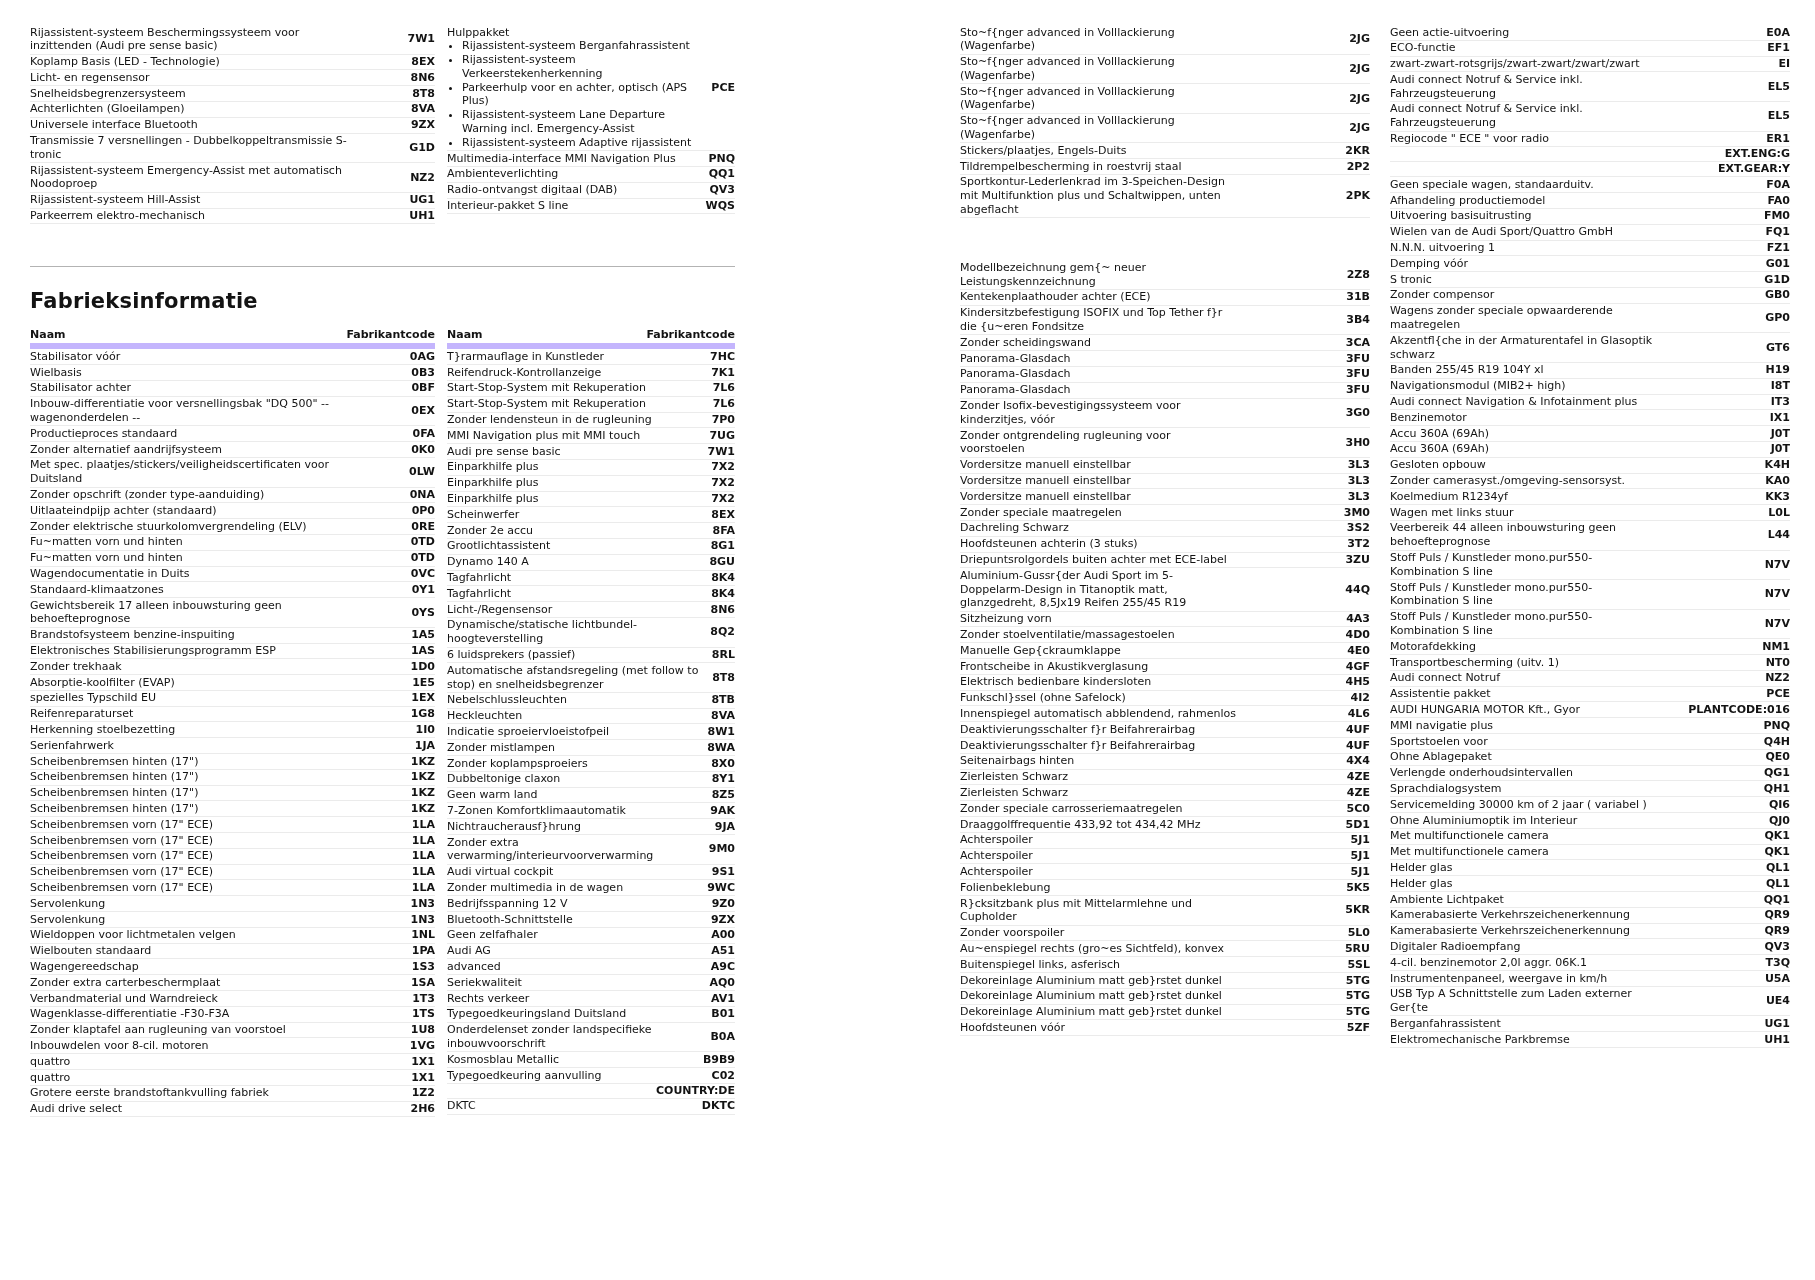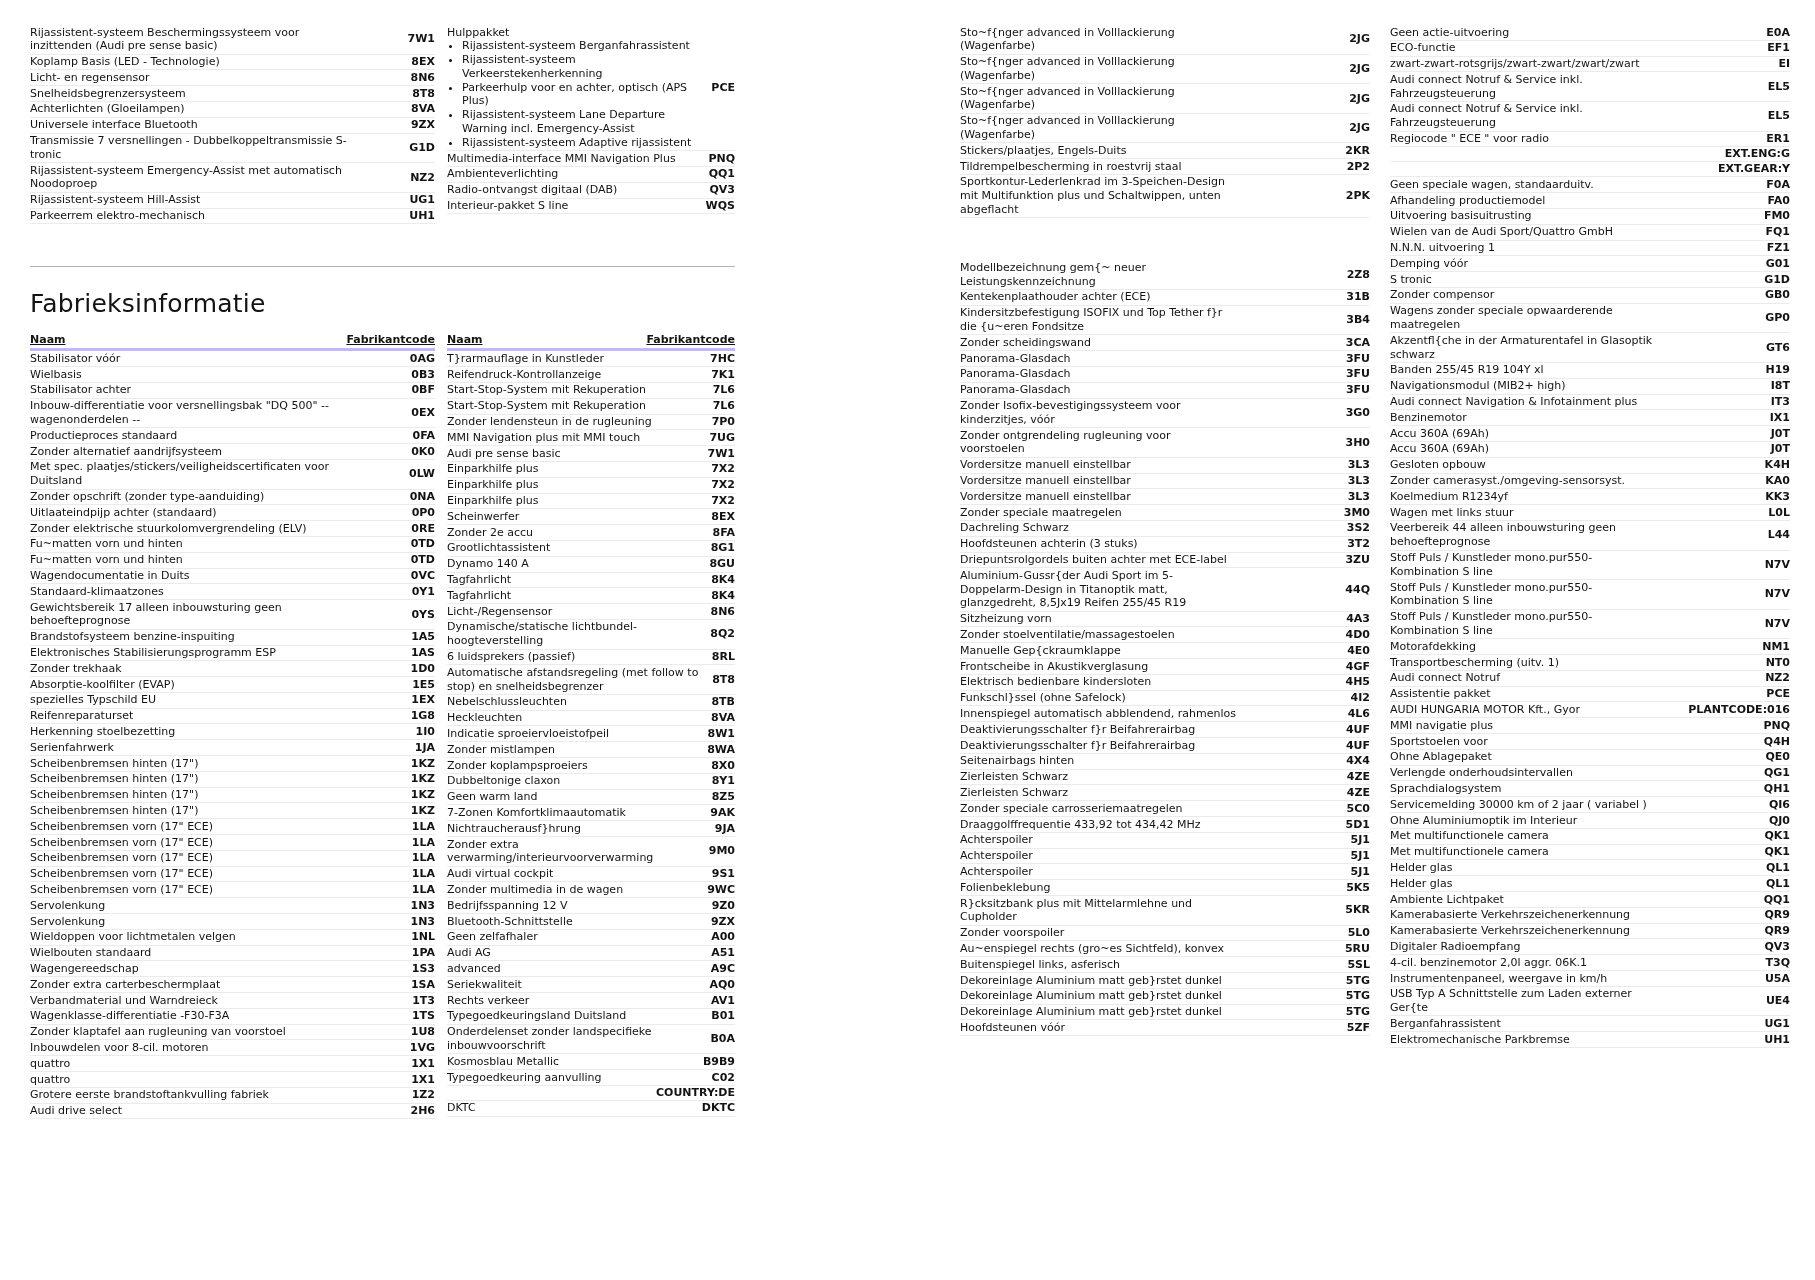"Fabrieksinformatie" .section-title { font-size: 25px -> 21px; font-weight: normal -> bold }
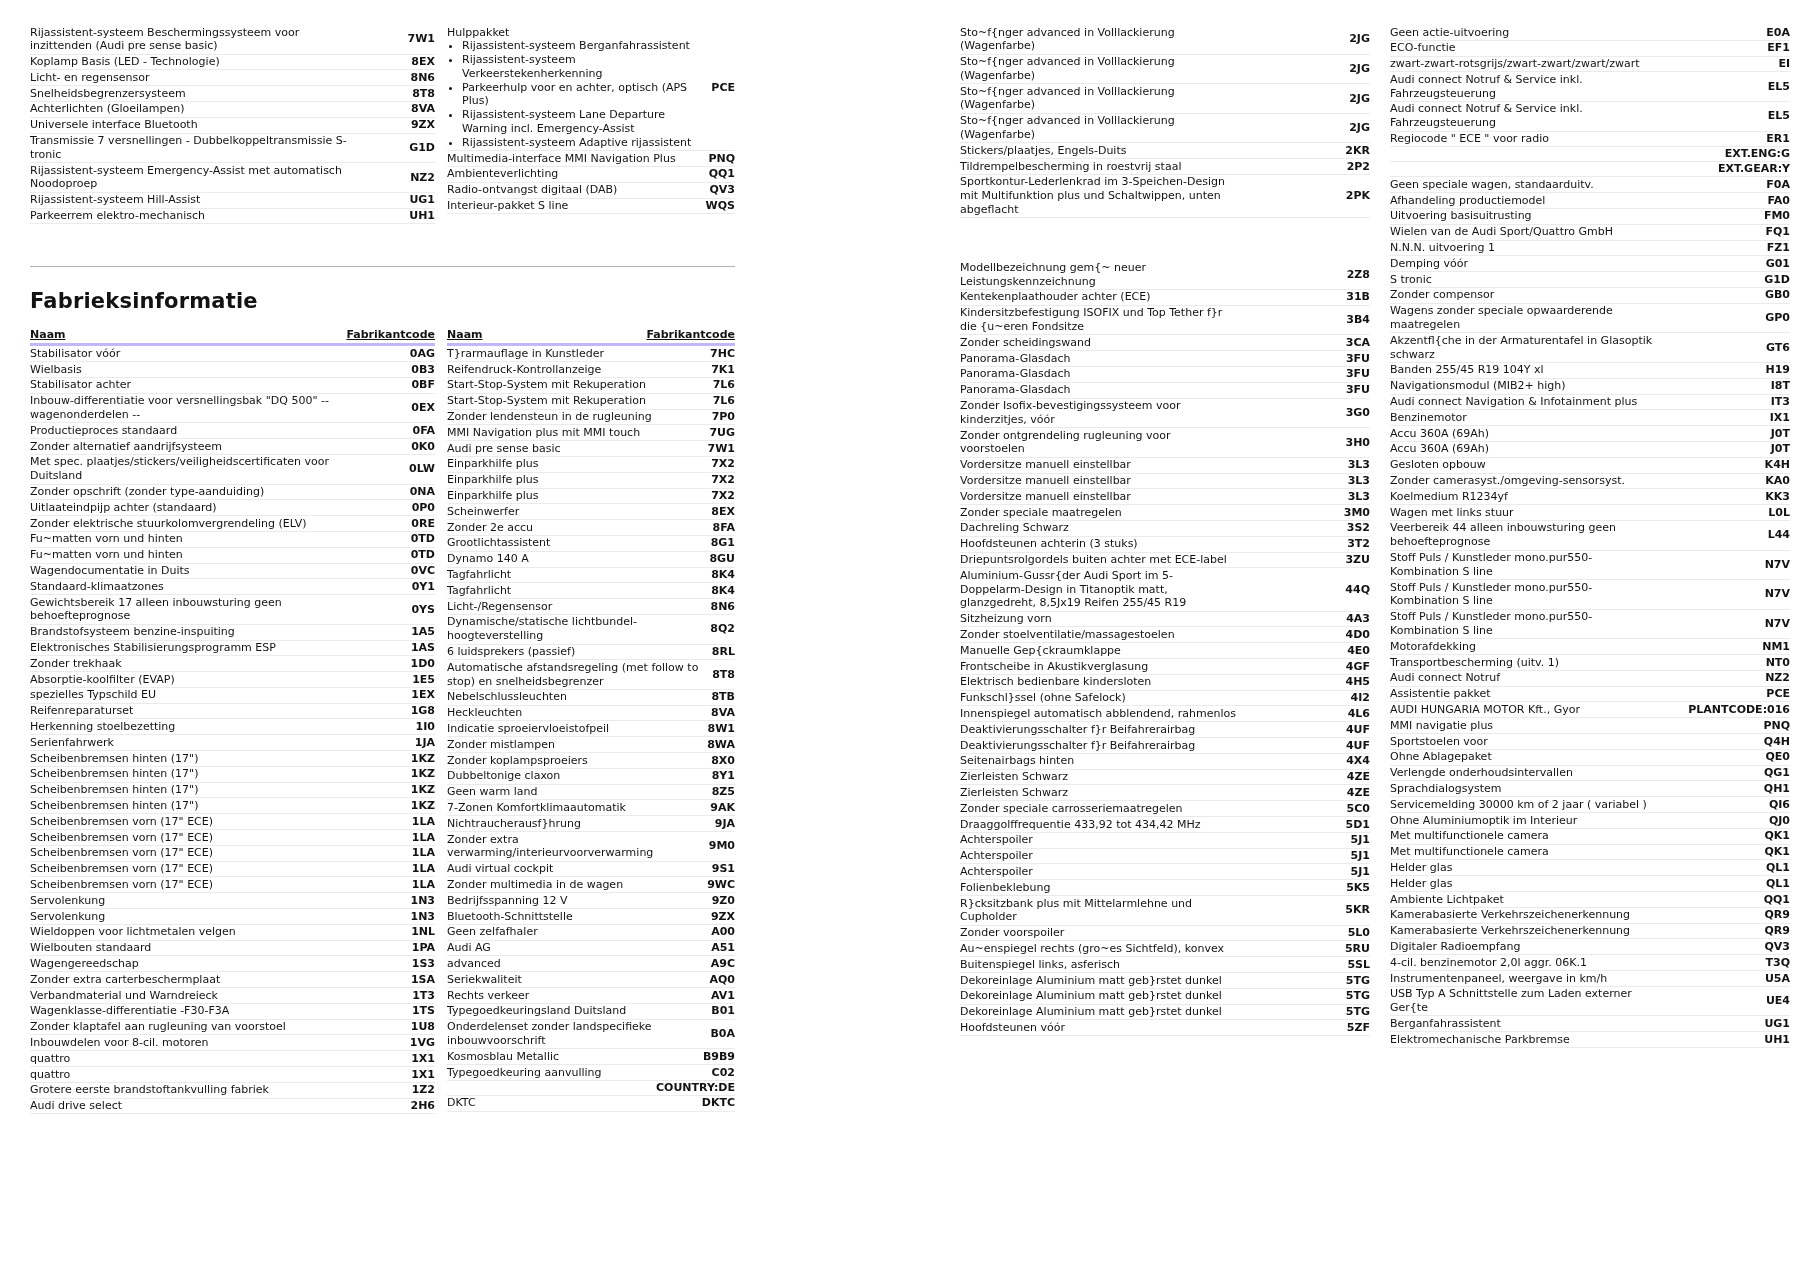"Naam" .col-header { border-bottom: 3px solid #c4b5fd -> 6px solid #c4b5fd; text-decoration: underline -> none }
